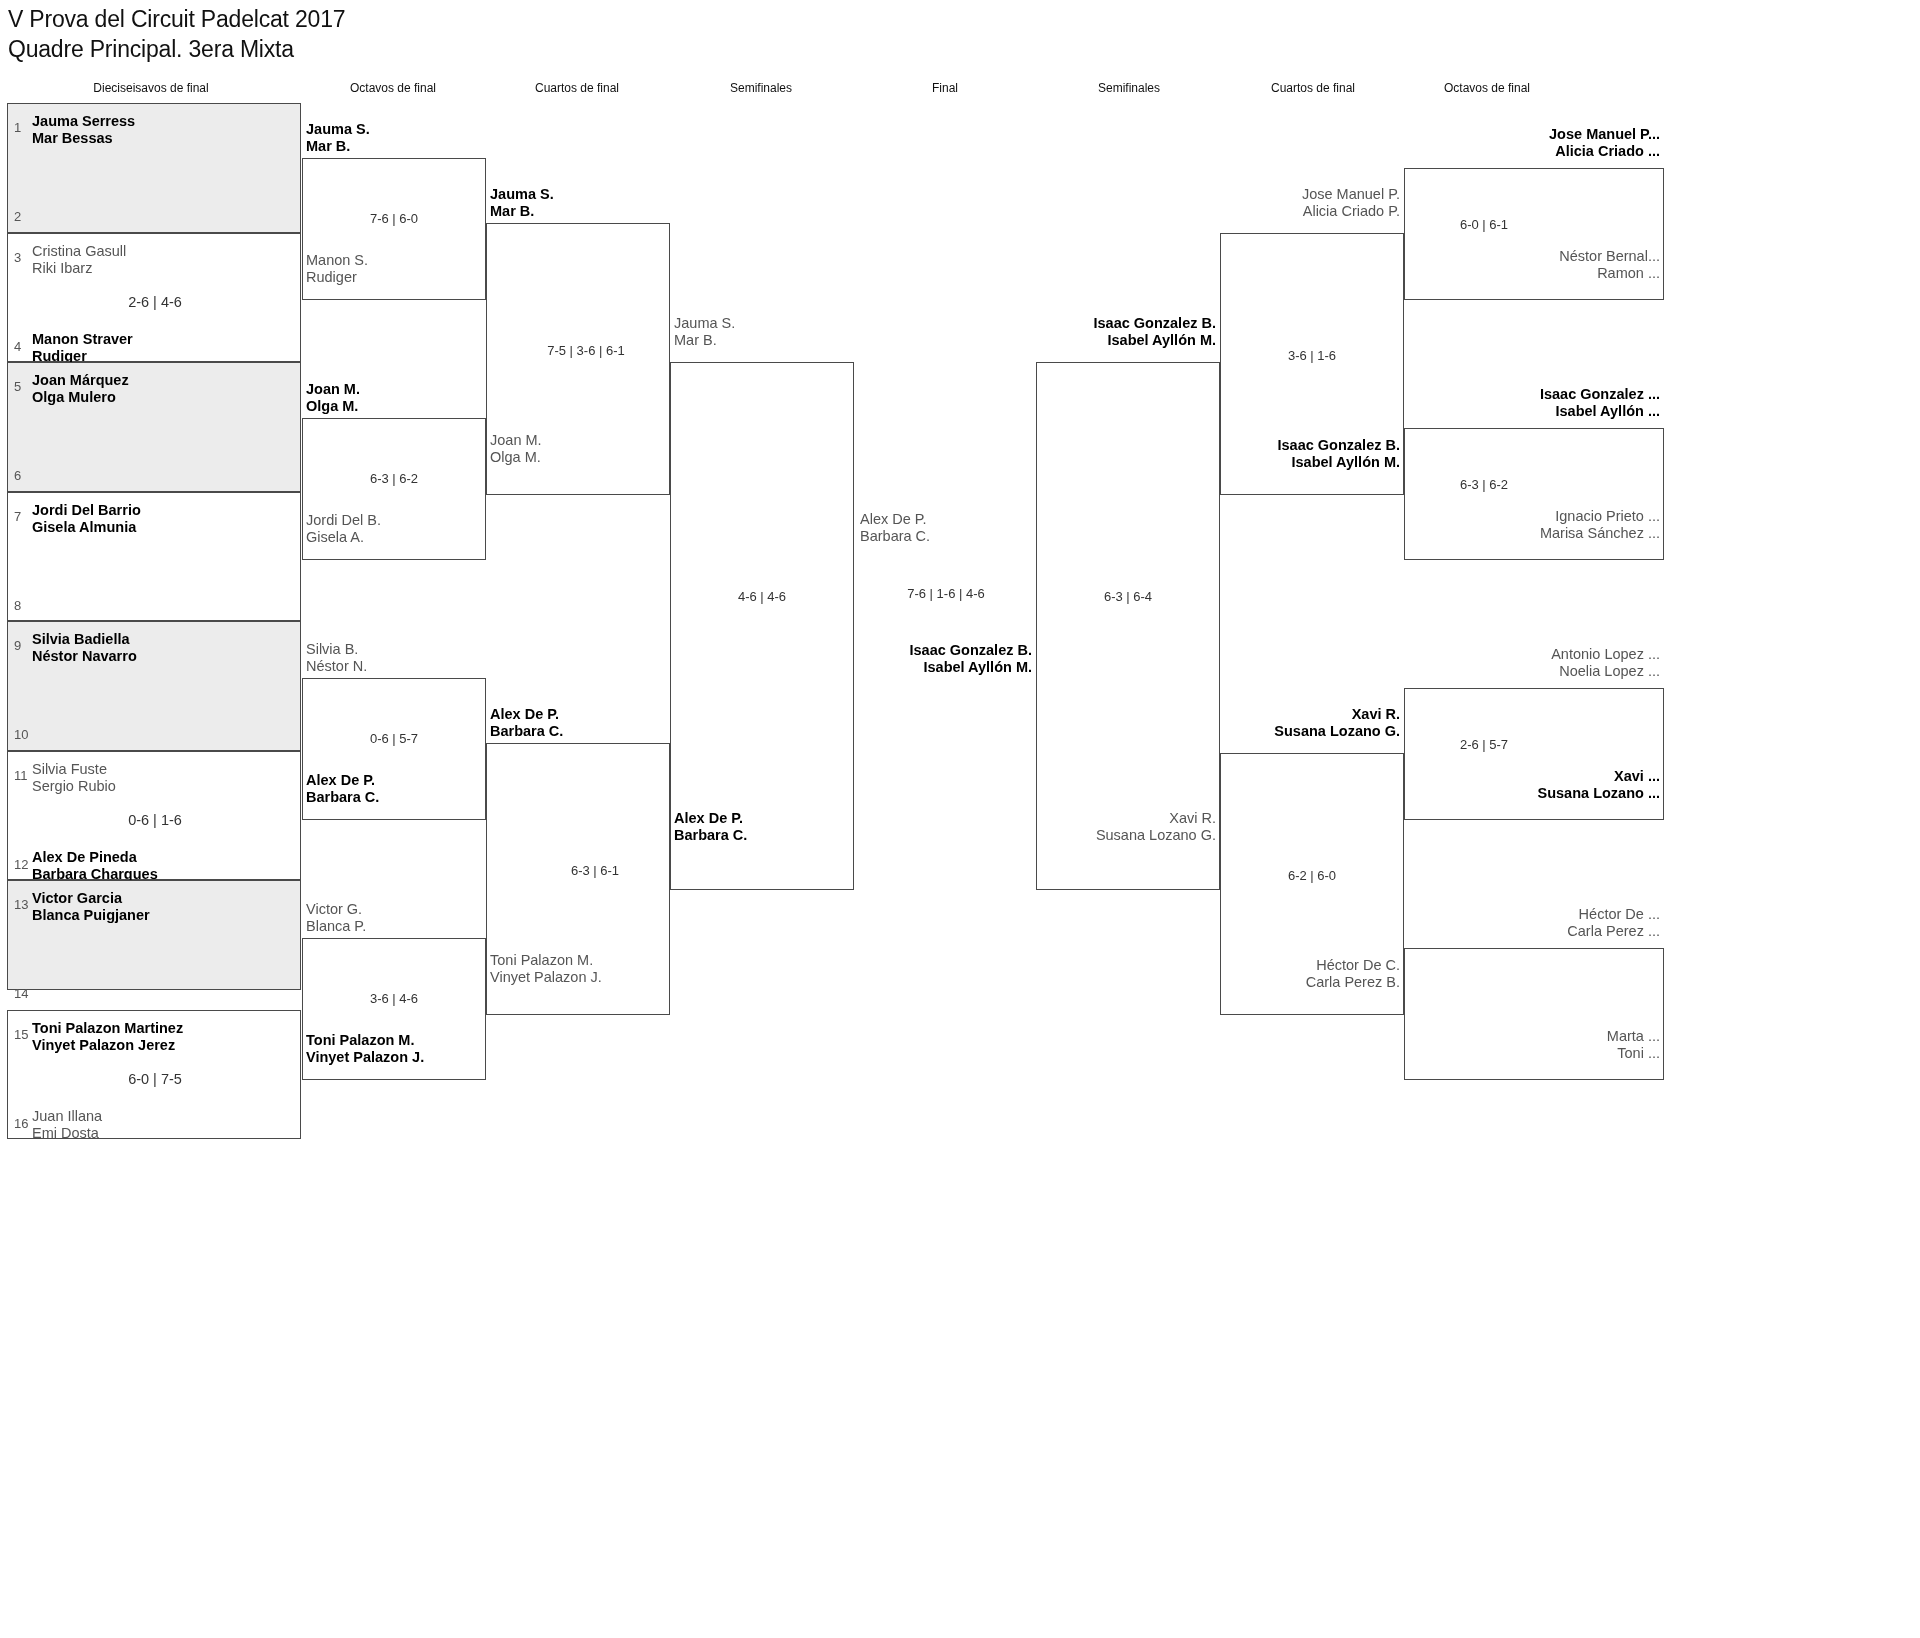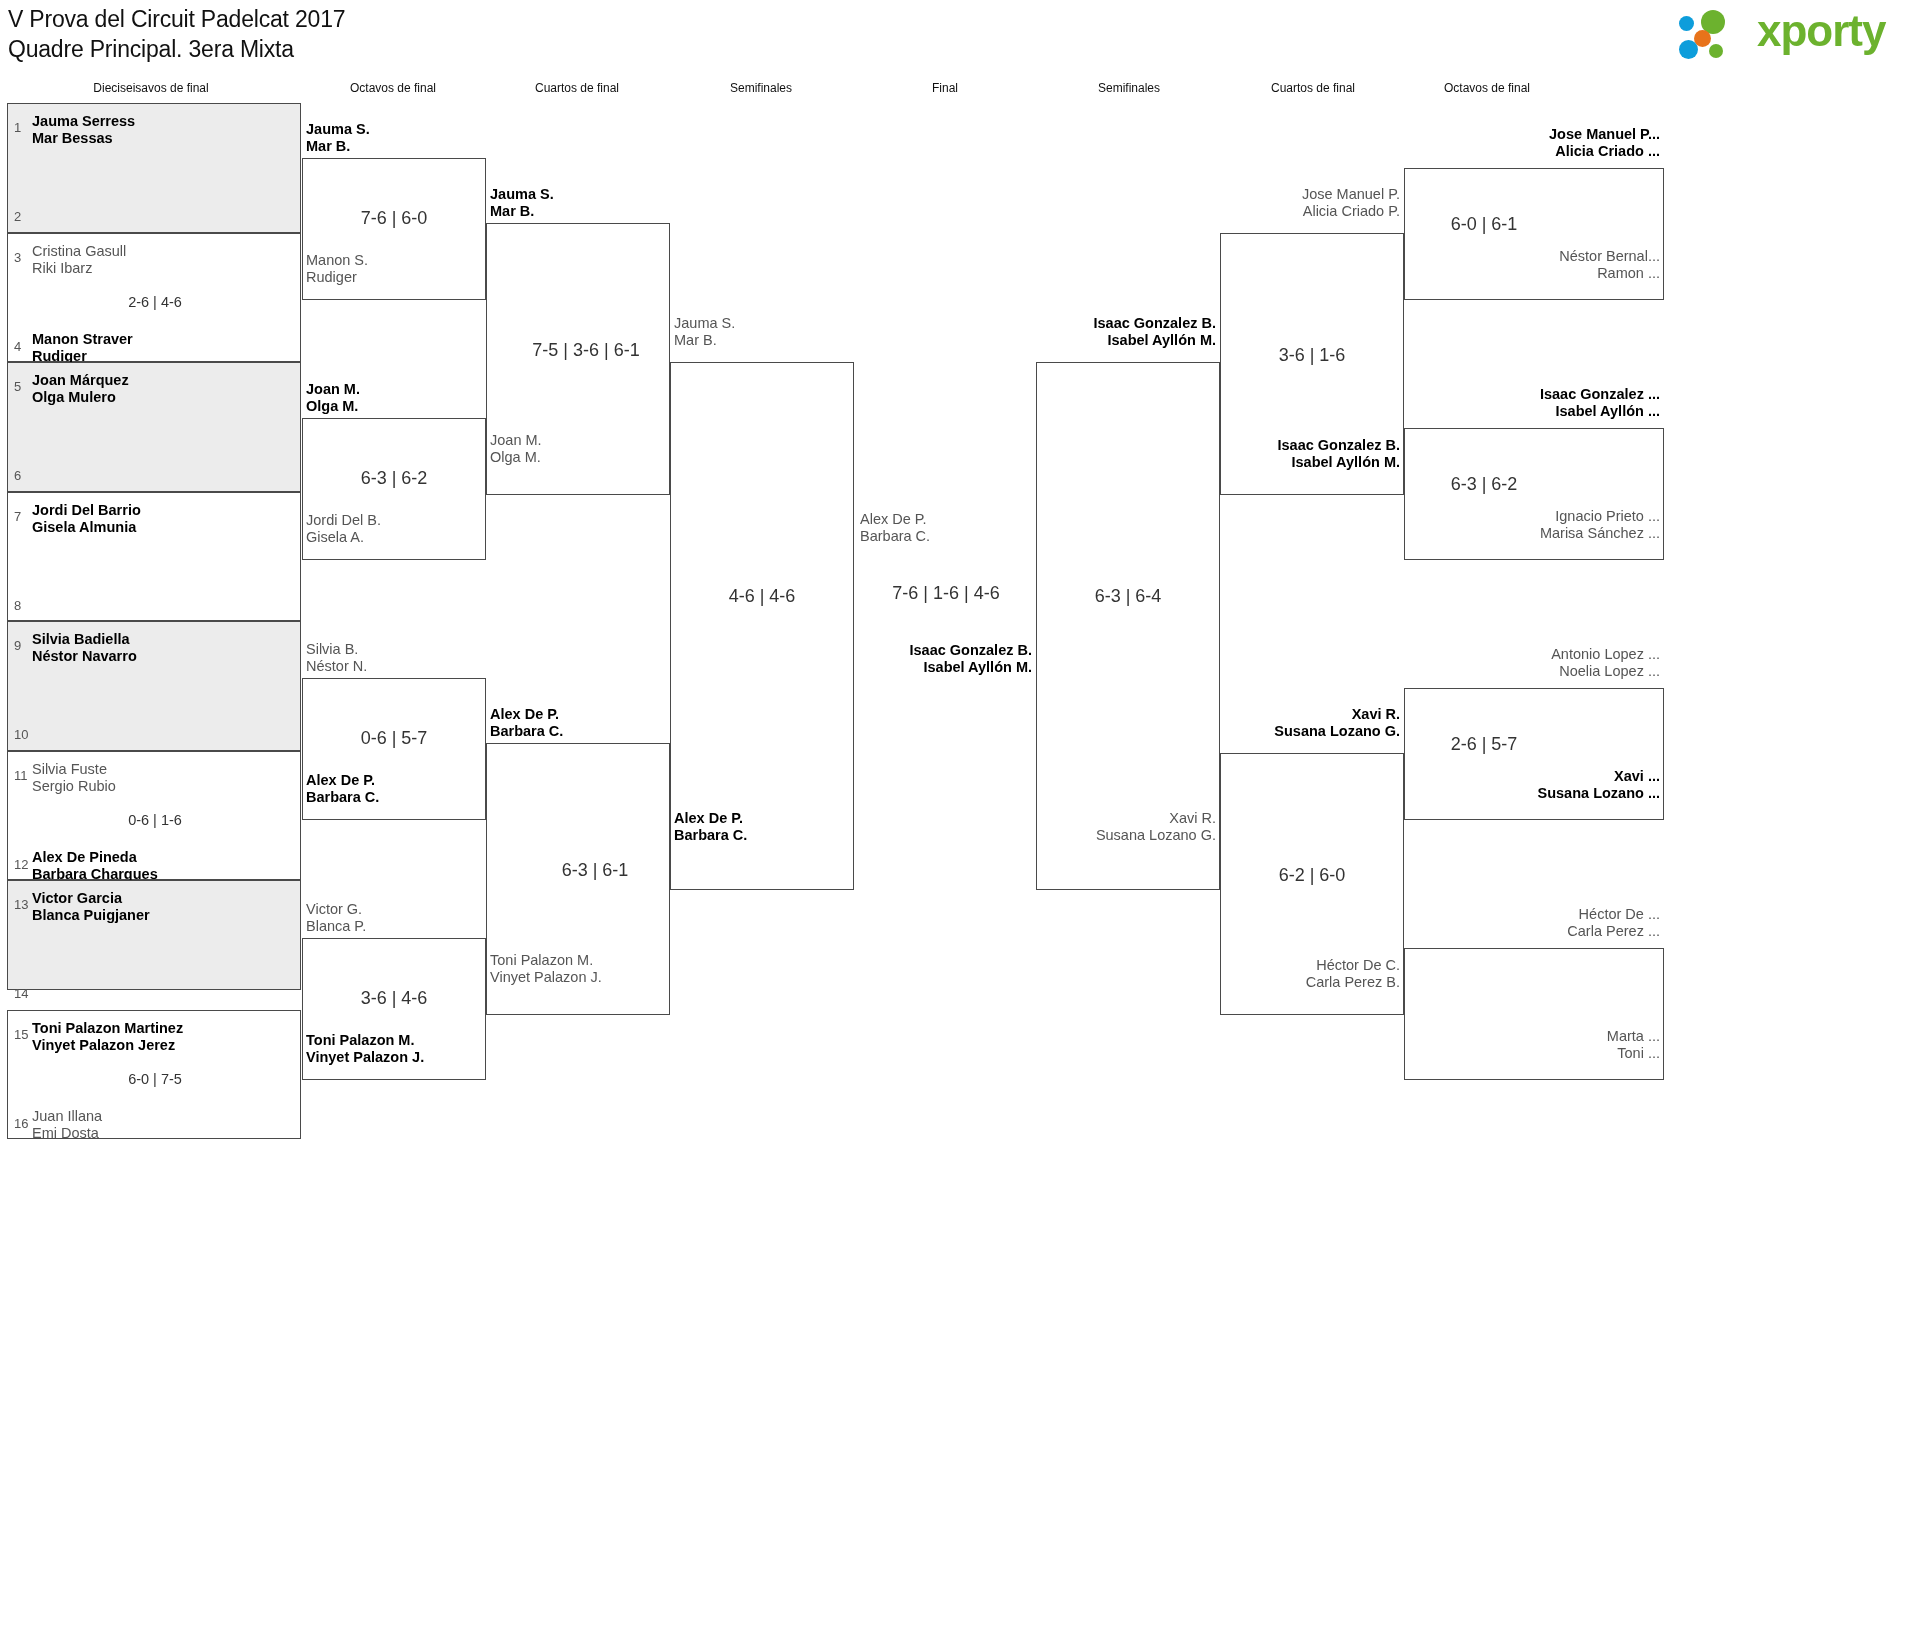"xporty" div.logo { html: <div> <div> <span></span> <span></span> <span></span> <span></span> <span></span> </div> <div>xporty</div> </div> -> none }
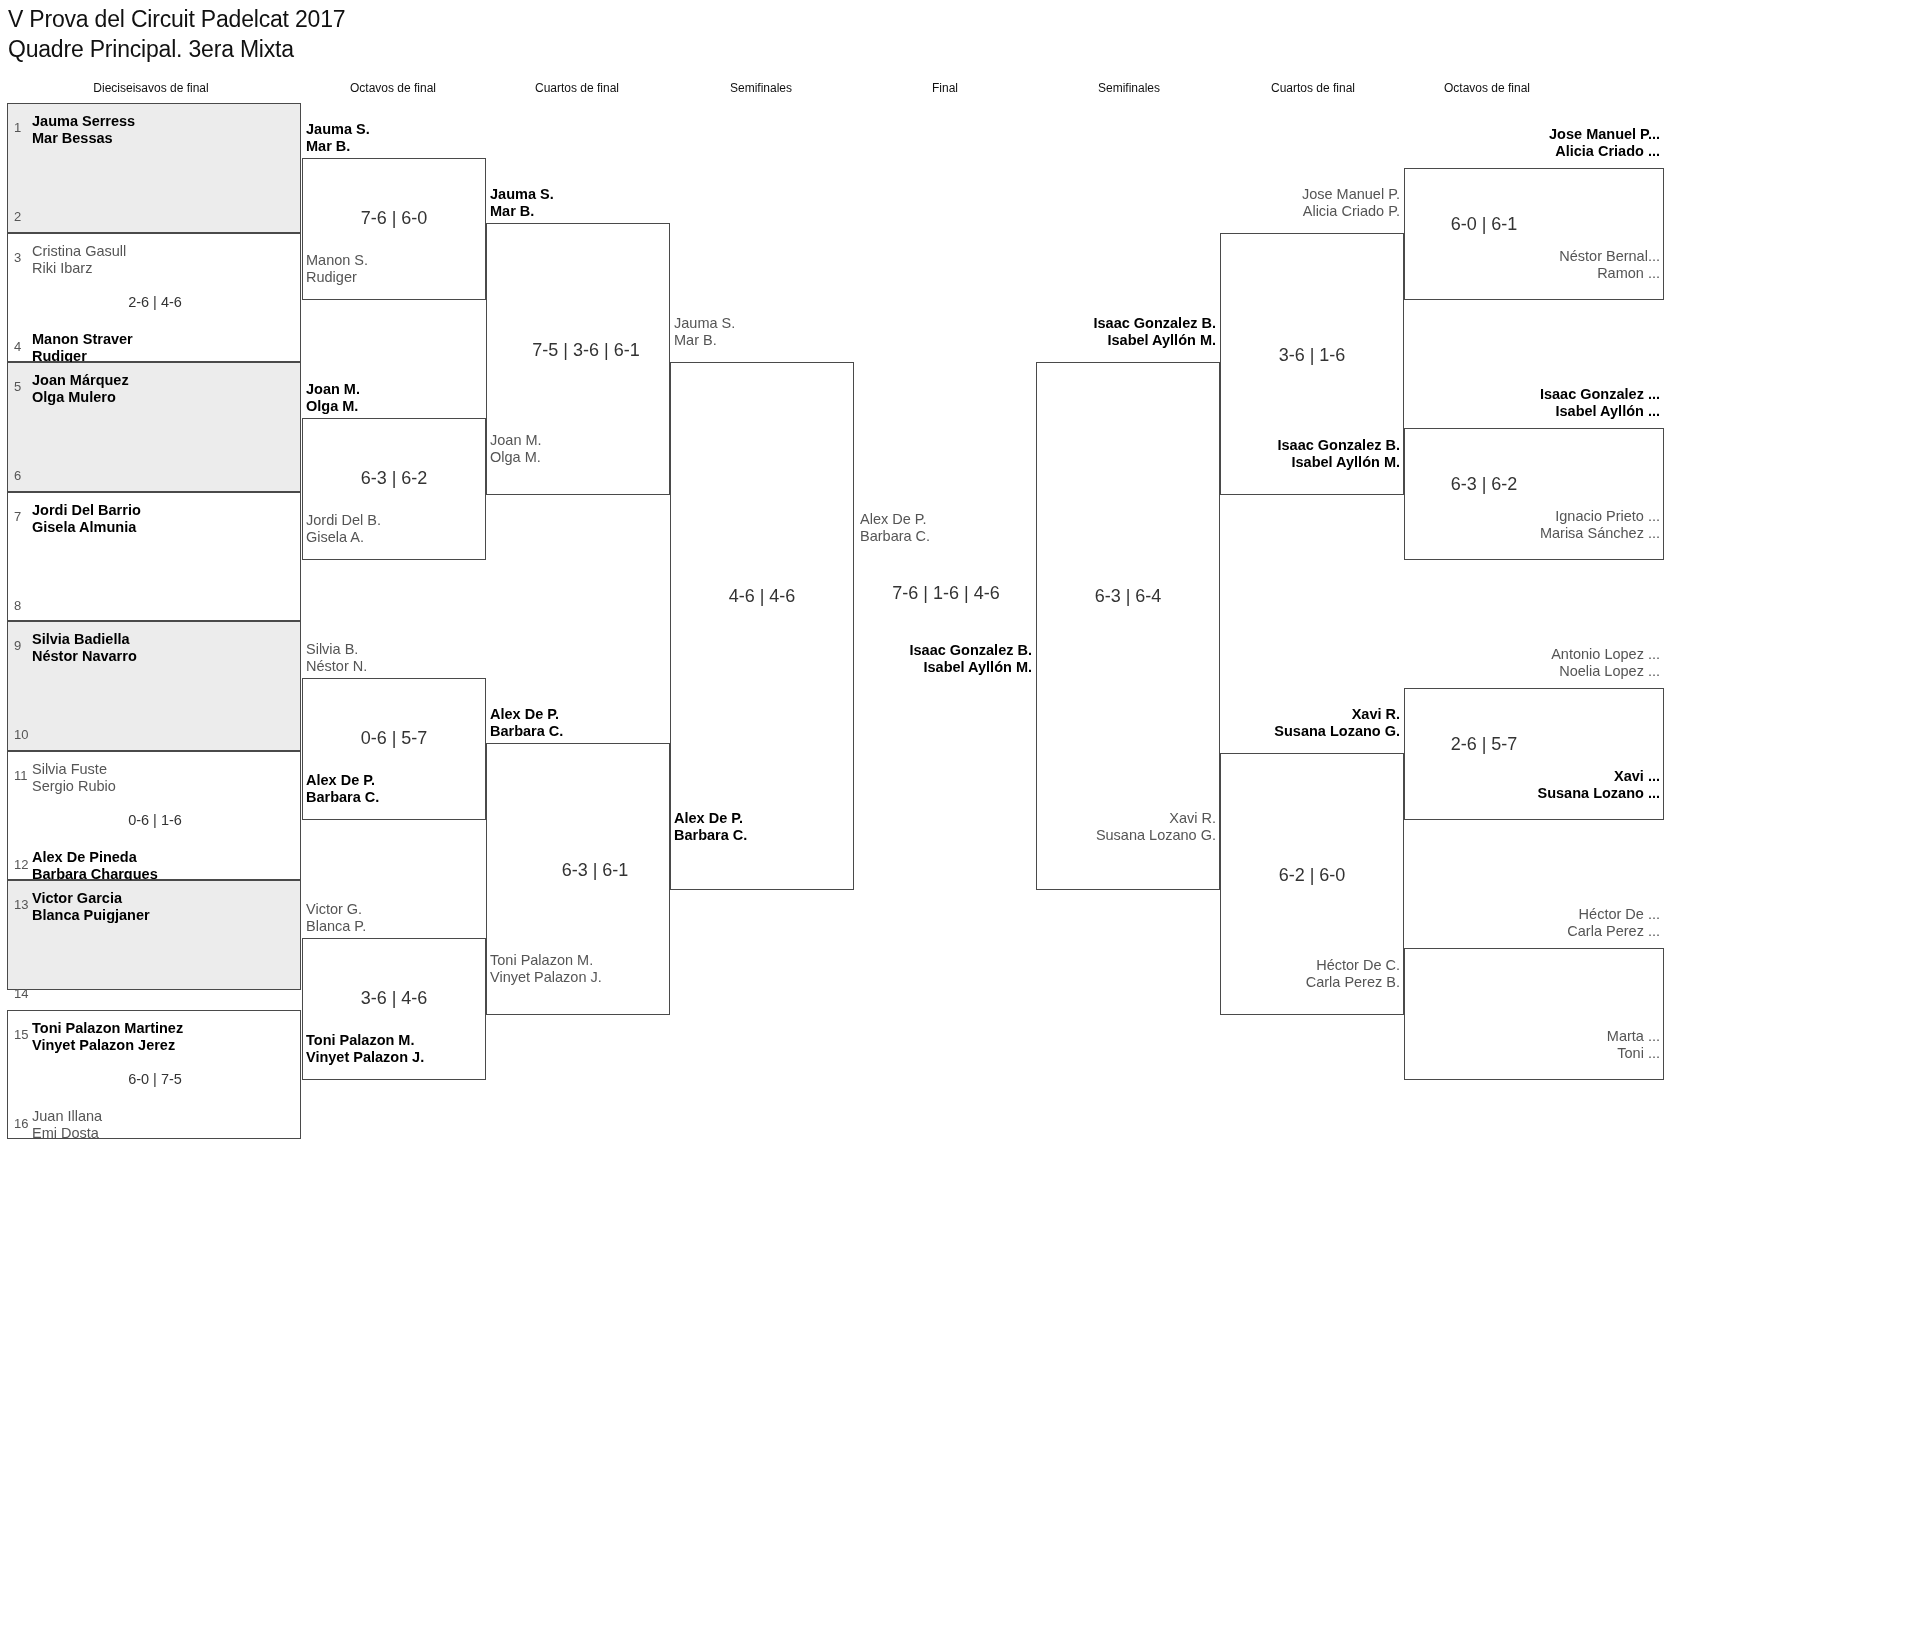"7-6 | 6-0" .mscore { font-size: 18px -> 13px }
